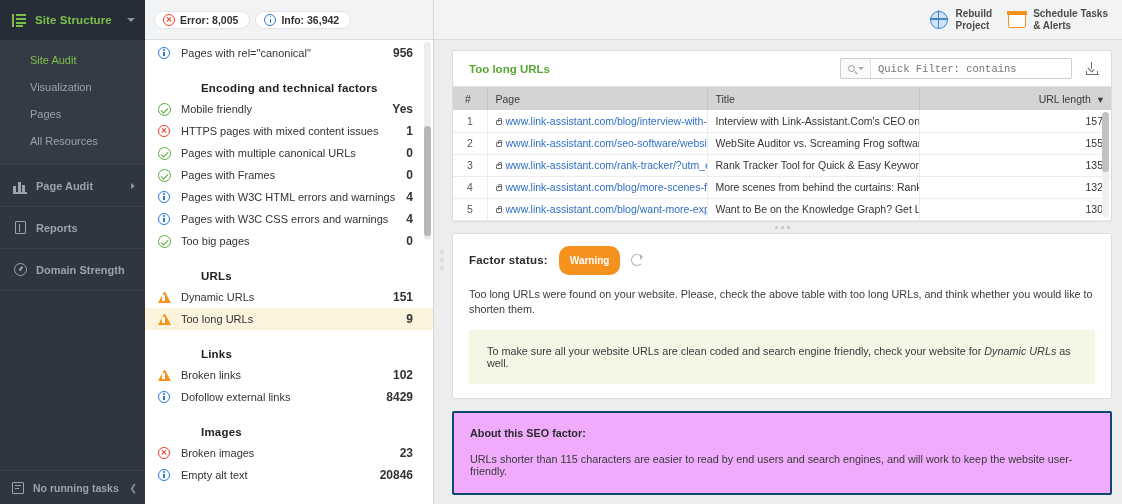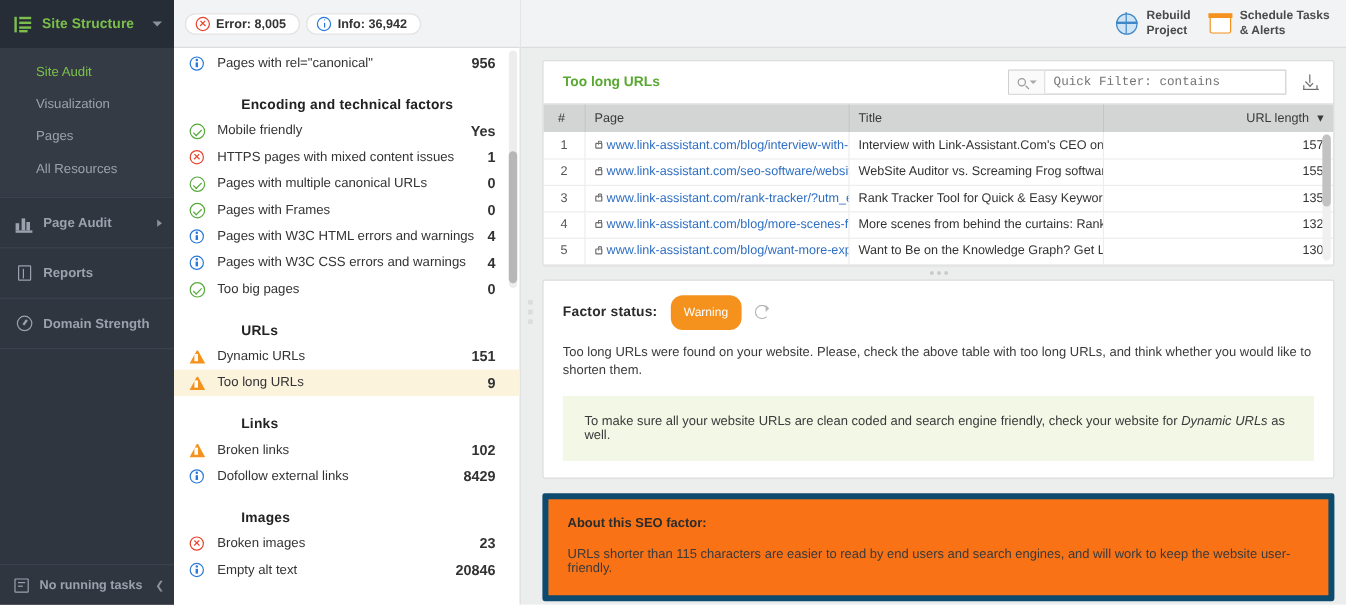"Warning" .badge-warn { font-weight: normal -> bold }
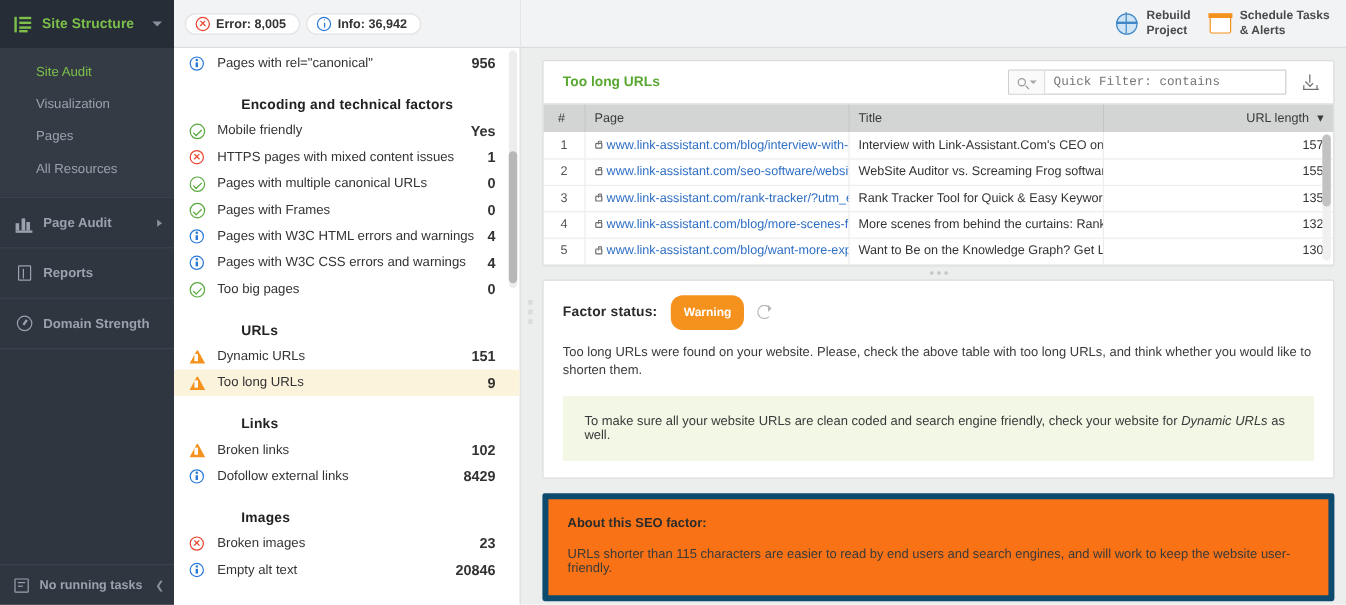"About this SEO factor:" .about-card { background: #f97316 -> #f0abfc; border: 5px solid #0c4a6e -> 2px solid #0c4a6e }
